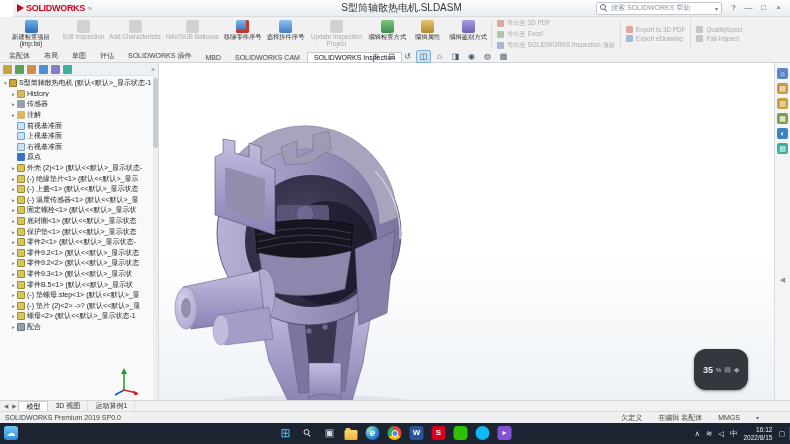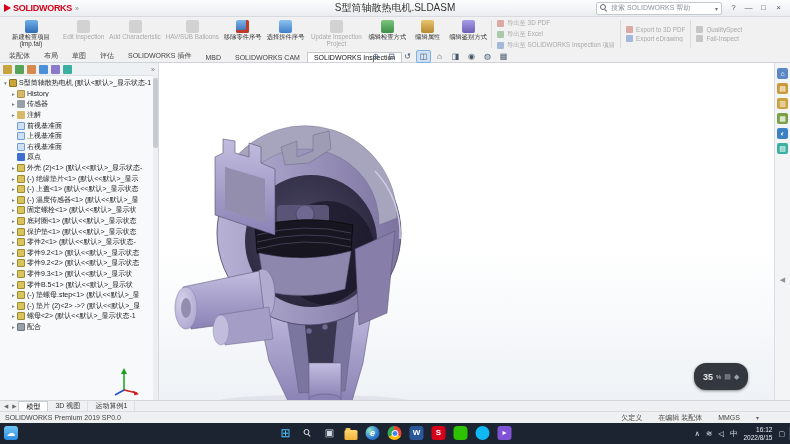"SOLIDWORKS" .titlebar { margin-left: none -> 13px }
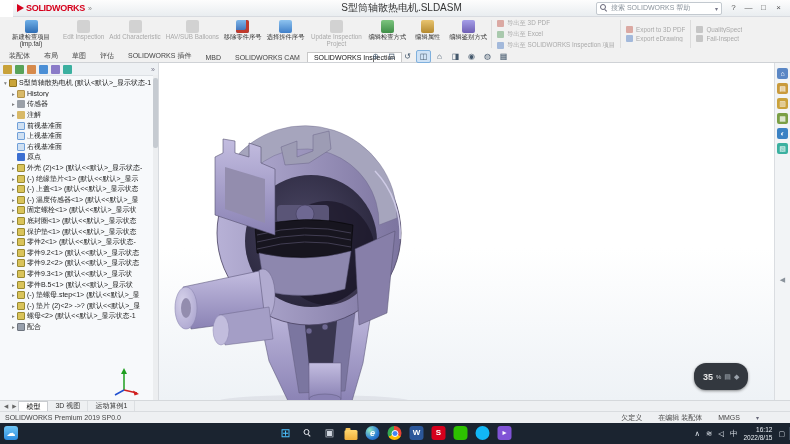"35" .badge35 { height: 27px -> 41px }
